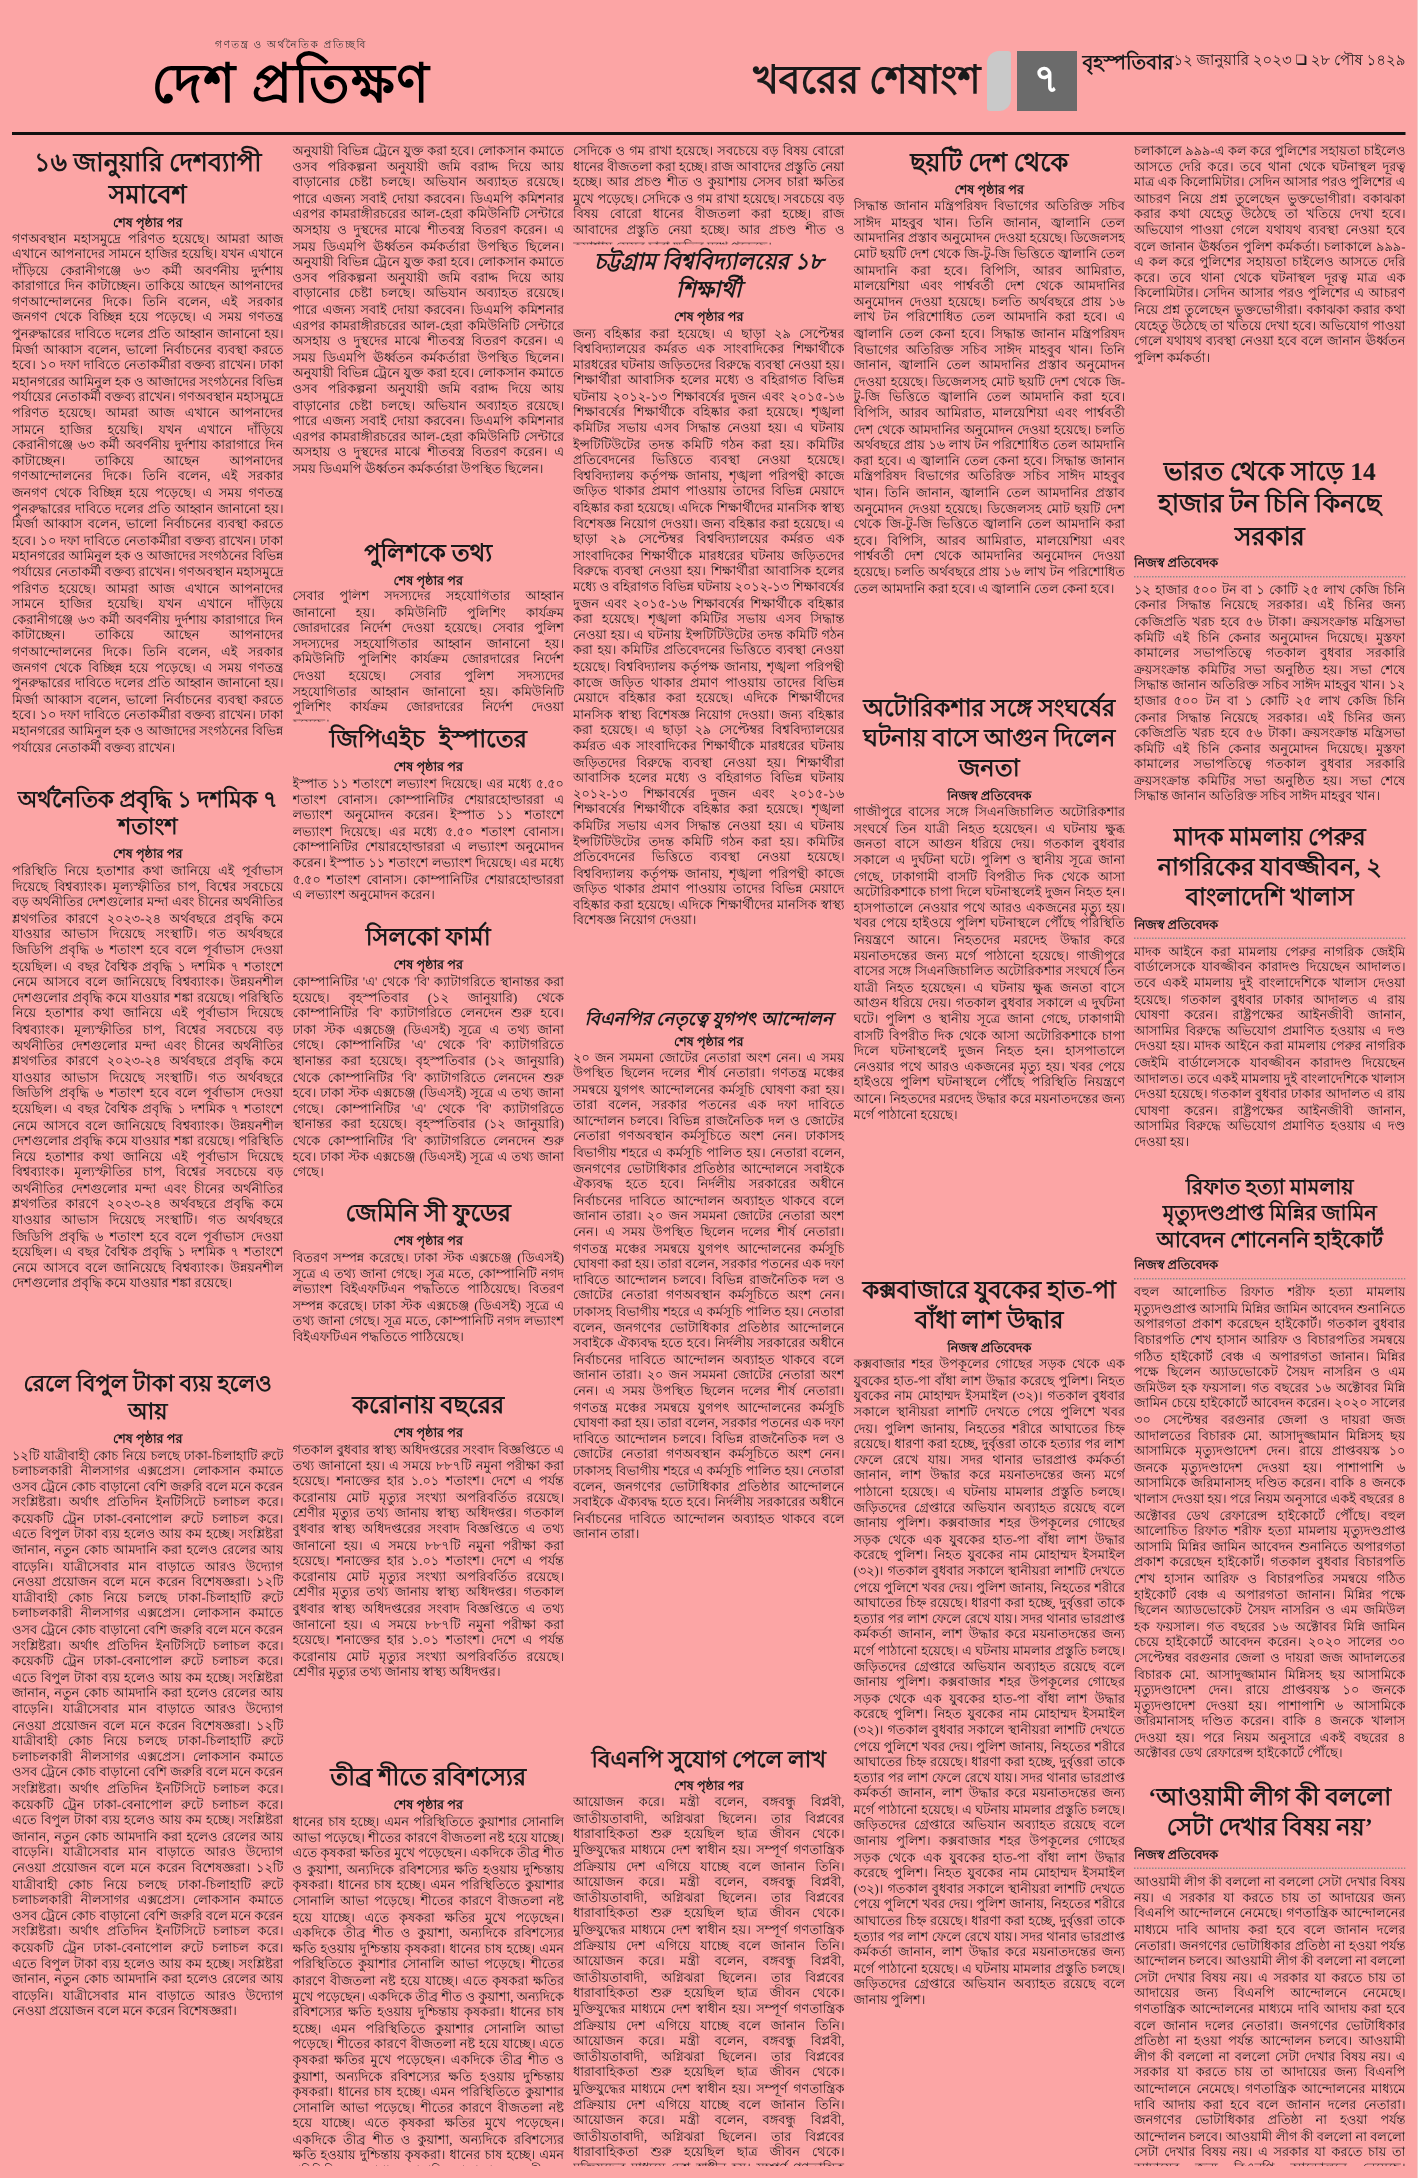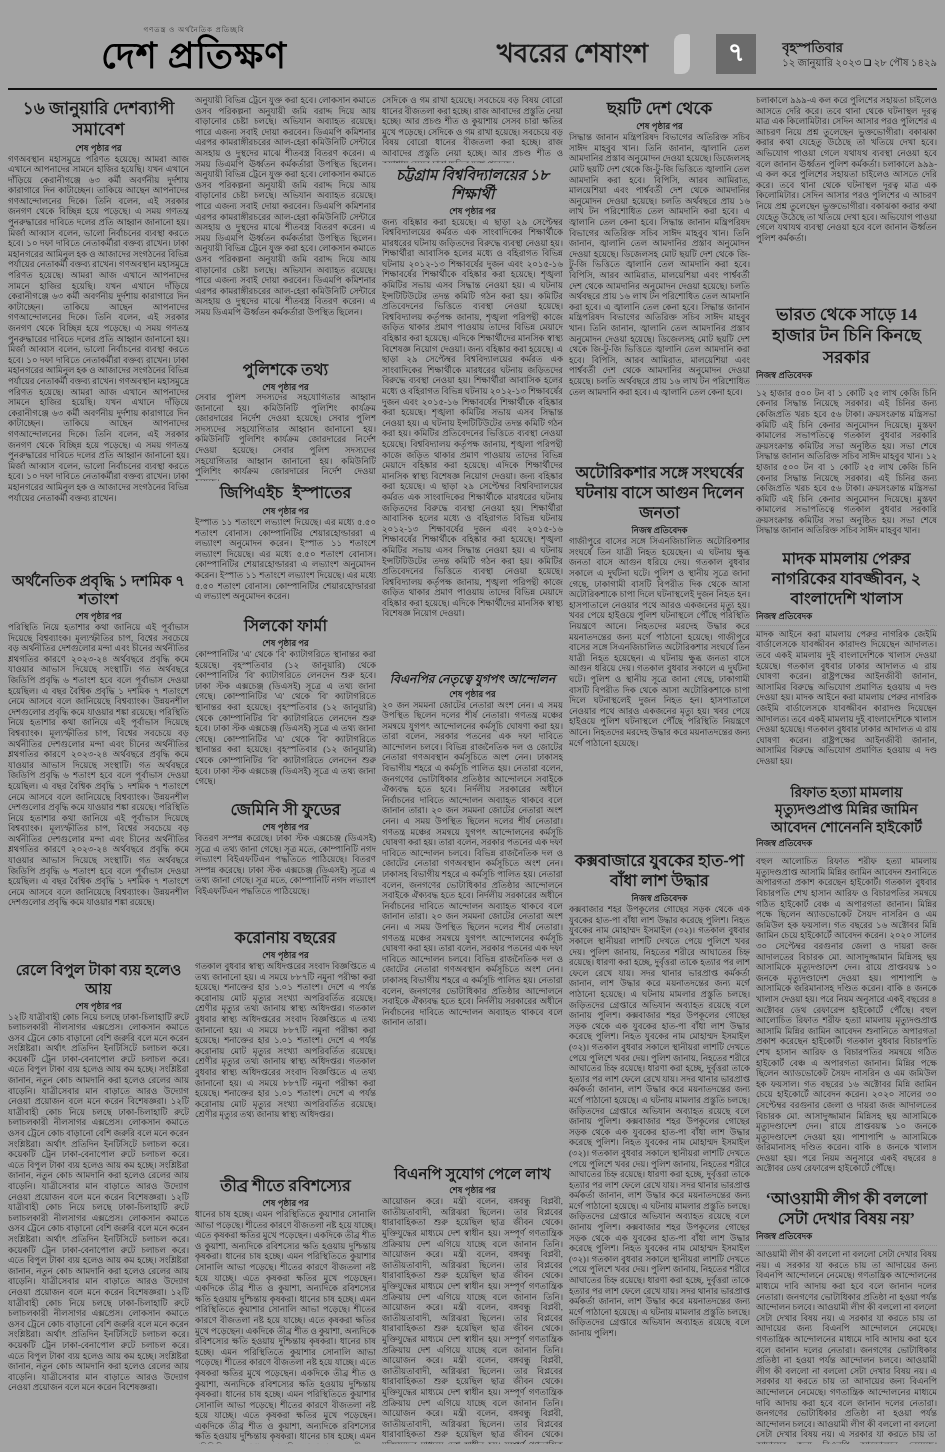"গণতন্ত্র ও অর্থনৈতিক প্রতিচ্ছবি" #page { background: #a3a3a3 -> #fca5a5 }
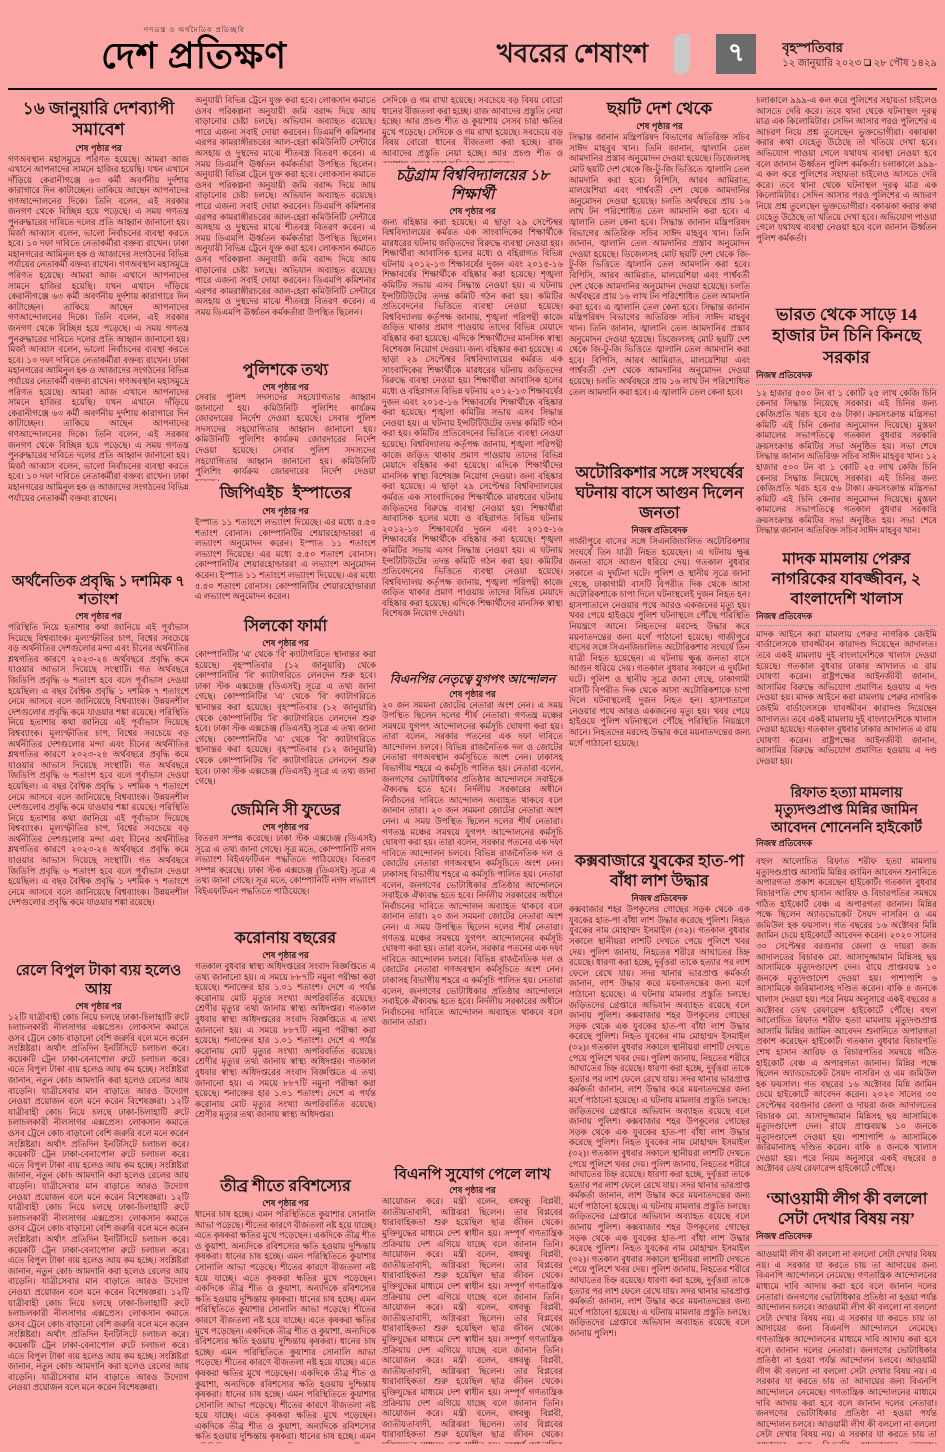"খবরের শেষাংশ" #header-right { gap: 26px -> 4px; text-align: none -> center }
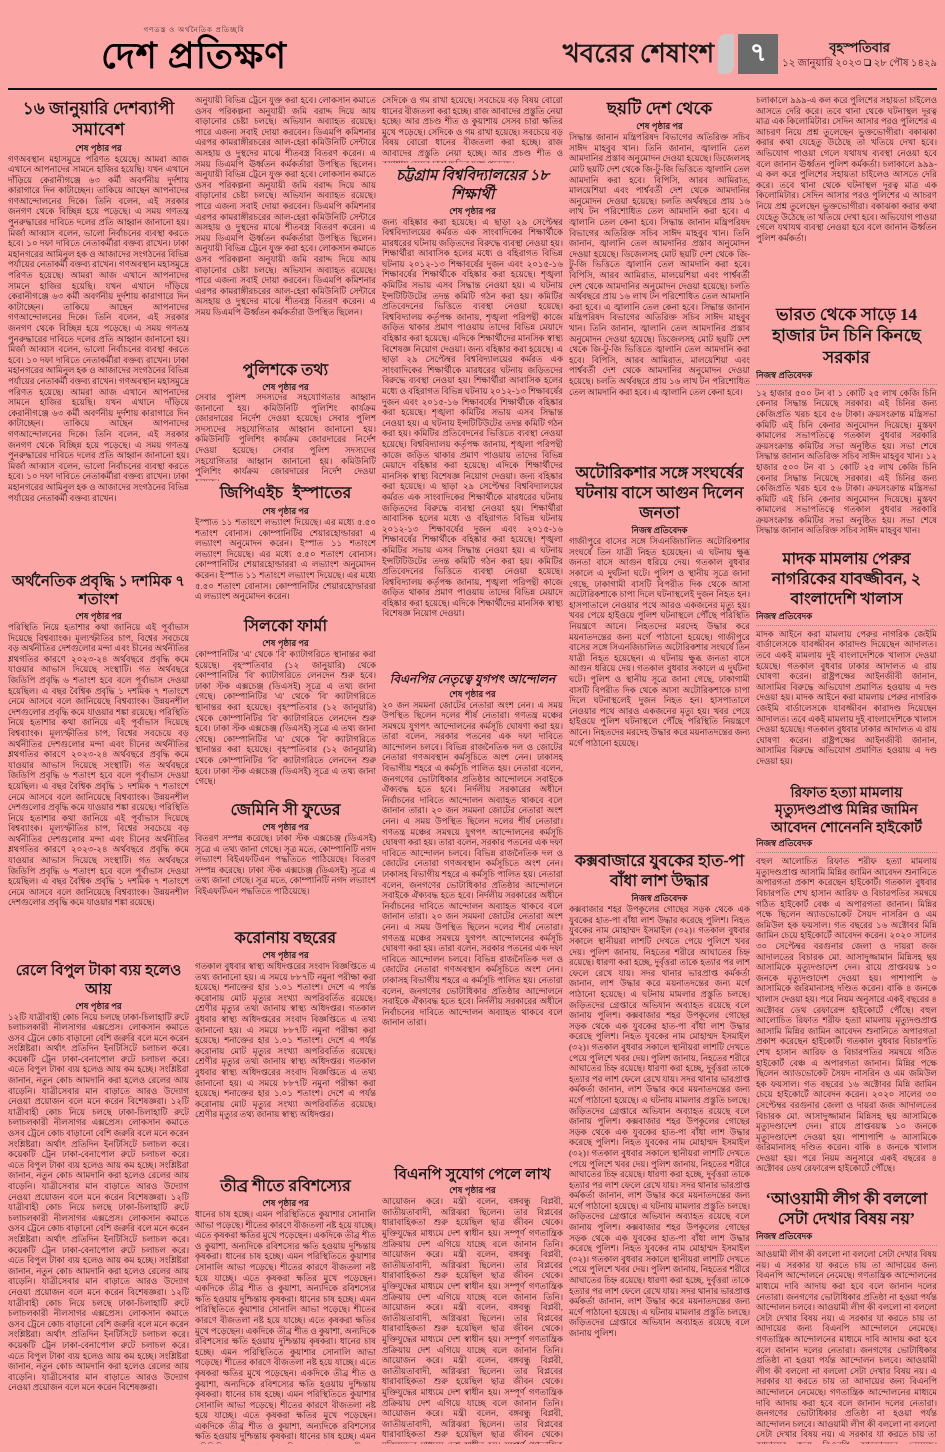"বৃহস্পতিবার" .dateblock { flex-direction: column -> none }
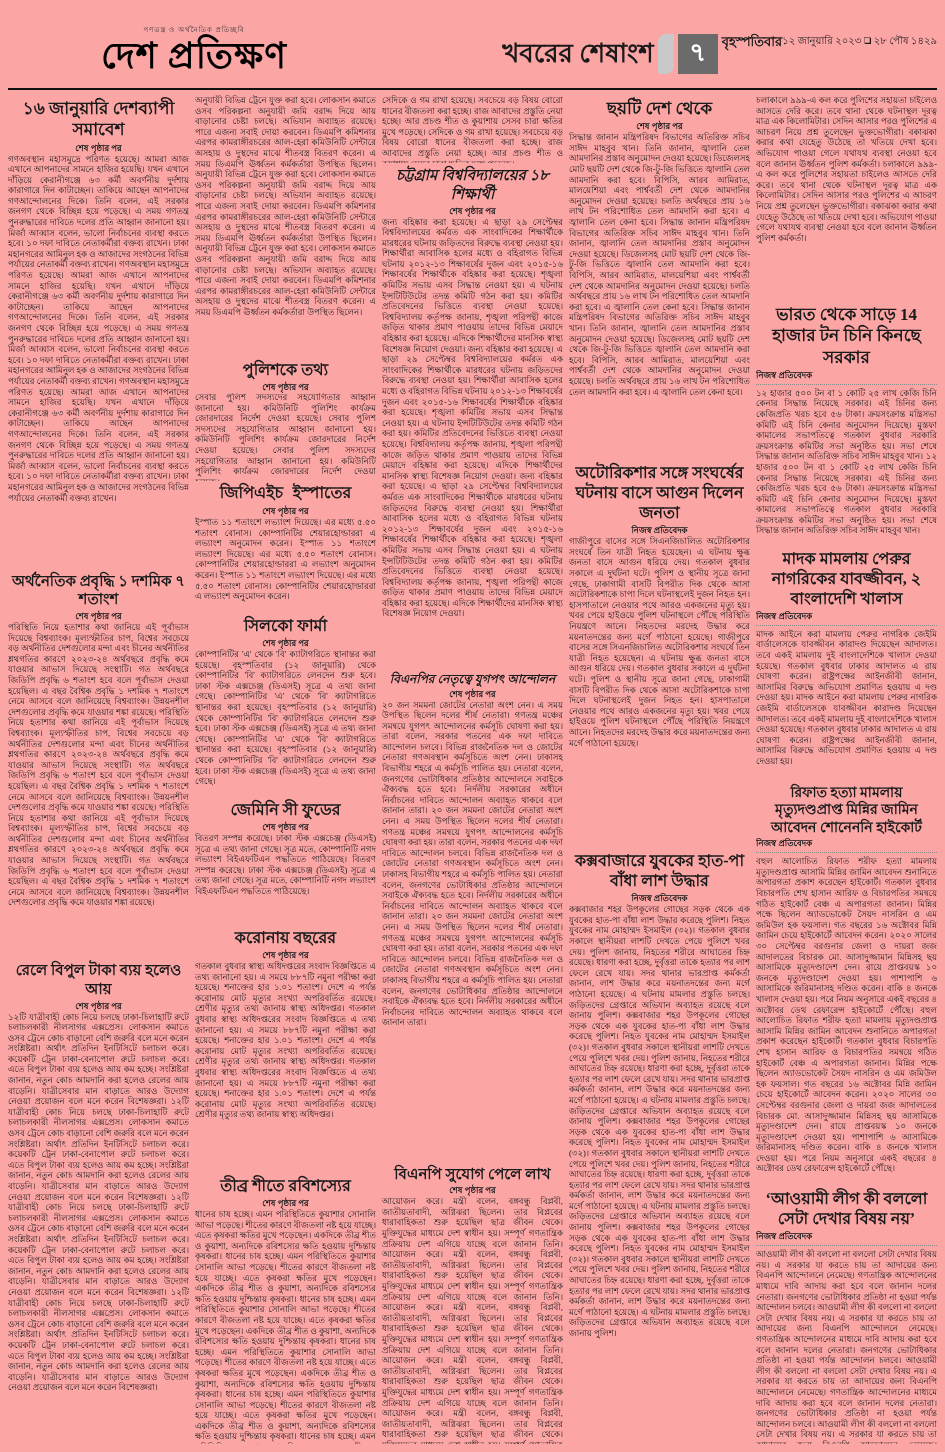"অর্থনৈতিক প্রবৃদ্ধি ১ দশমিক ৭" div.blk-headline { margin-top: 47px -> none }
